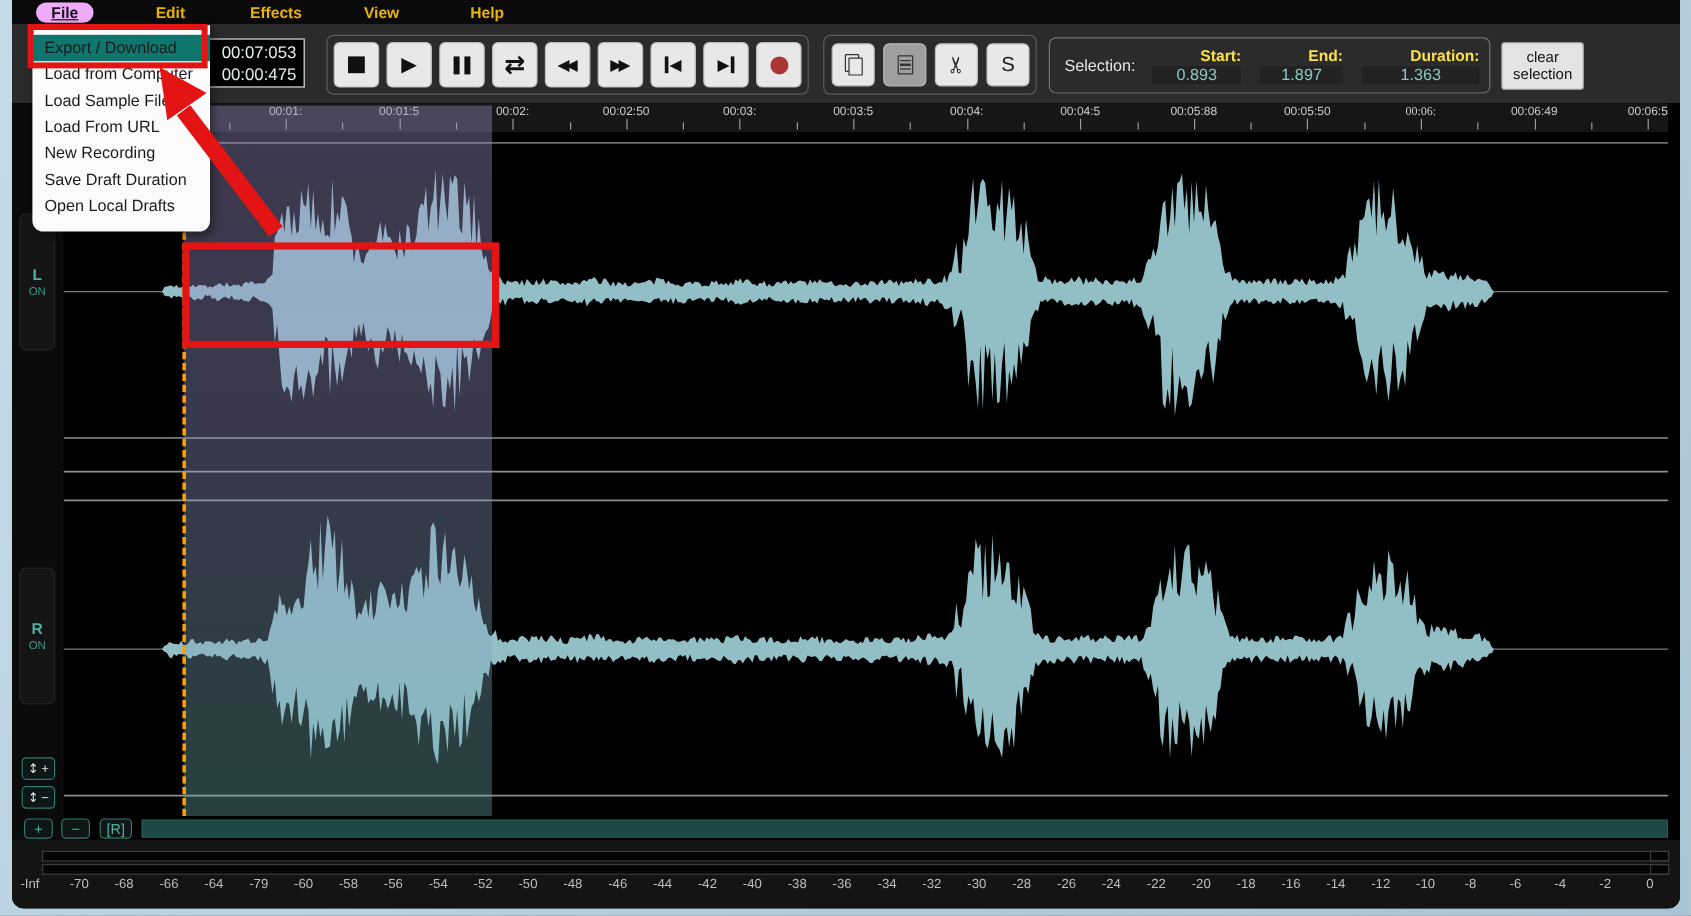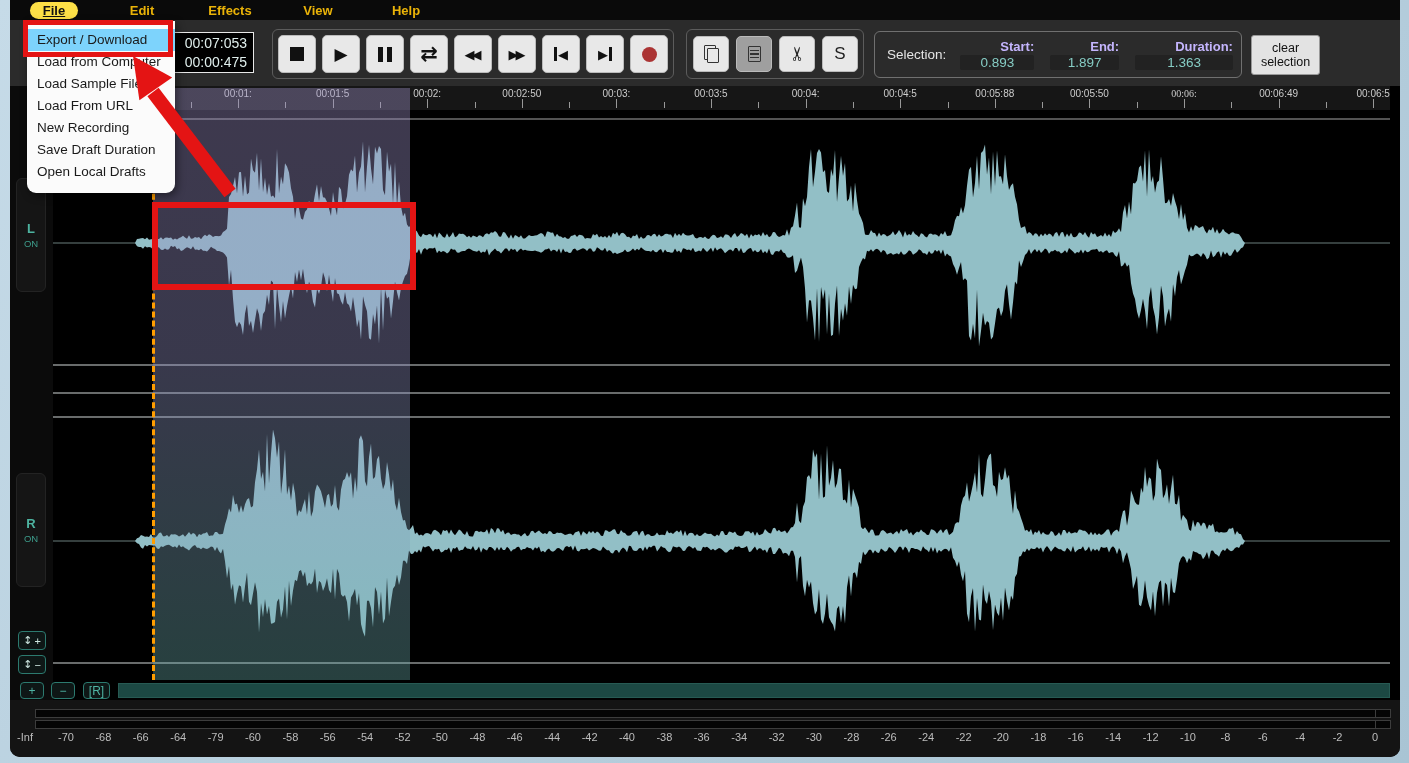"File" .menu-item.active .pill { background: #fde047 -> #f0abfc }
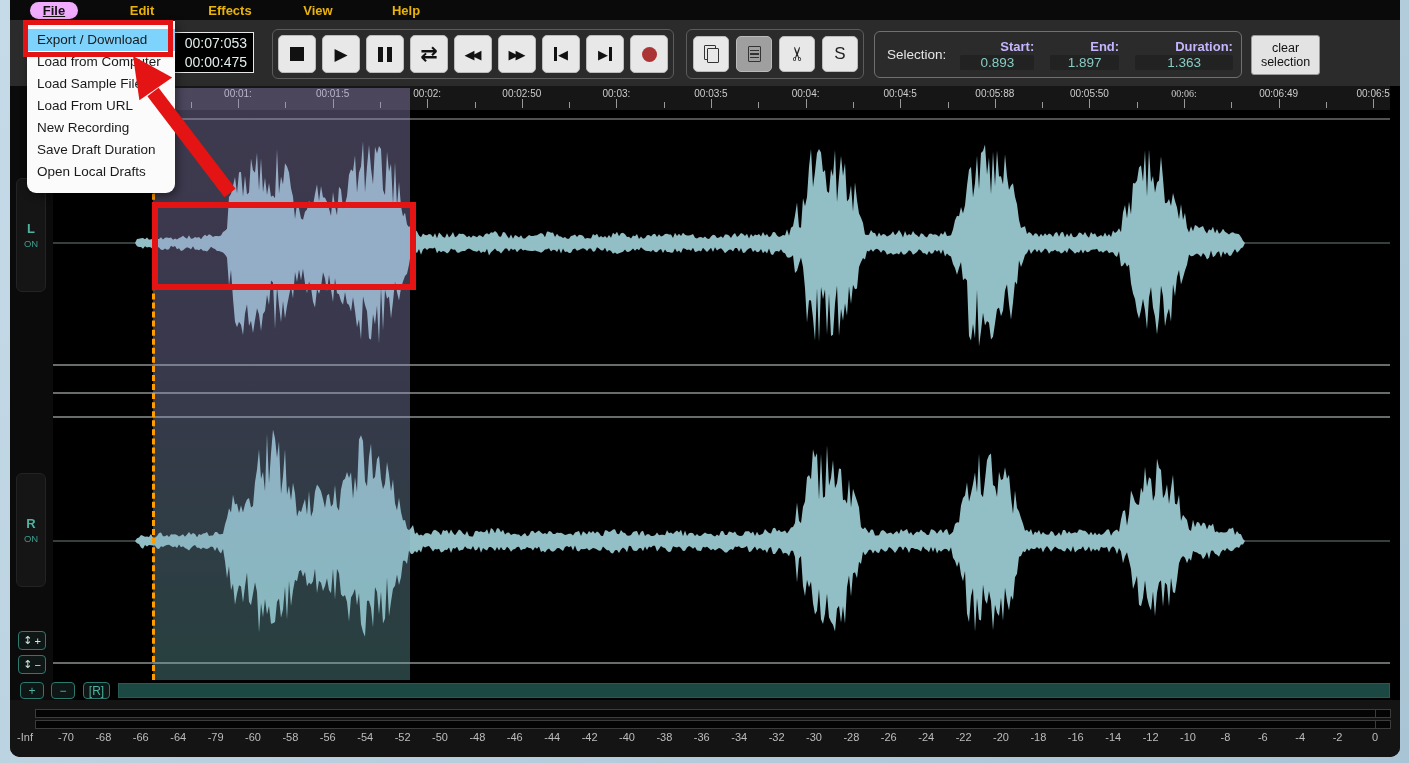"Export / Download" .dd-item.hl { background: #7dd3fc -> #0f766e }
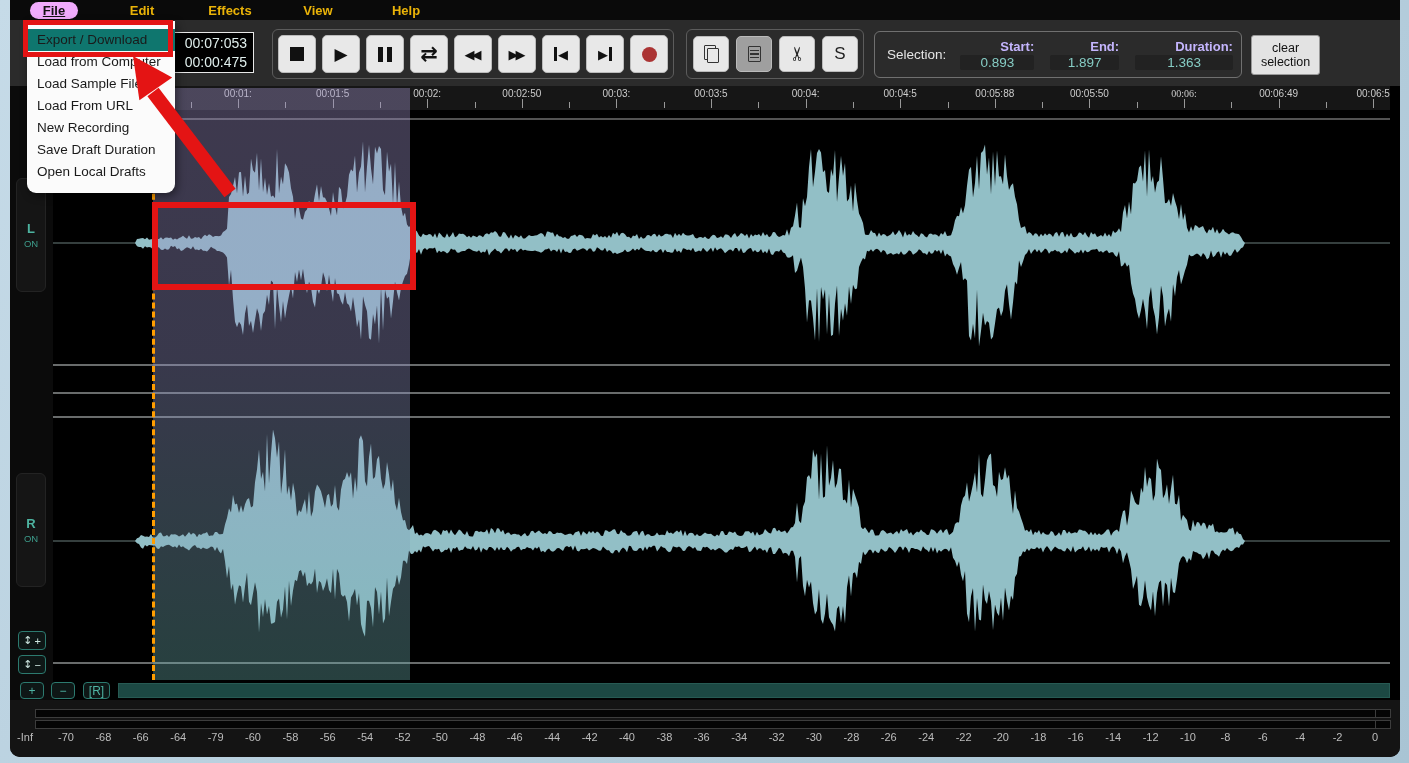"Start:" .stat .lb { color: #c4b5fd -> #fde047 }
